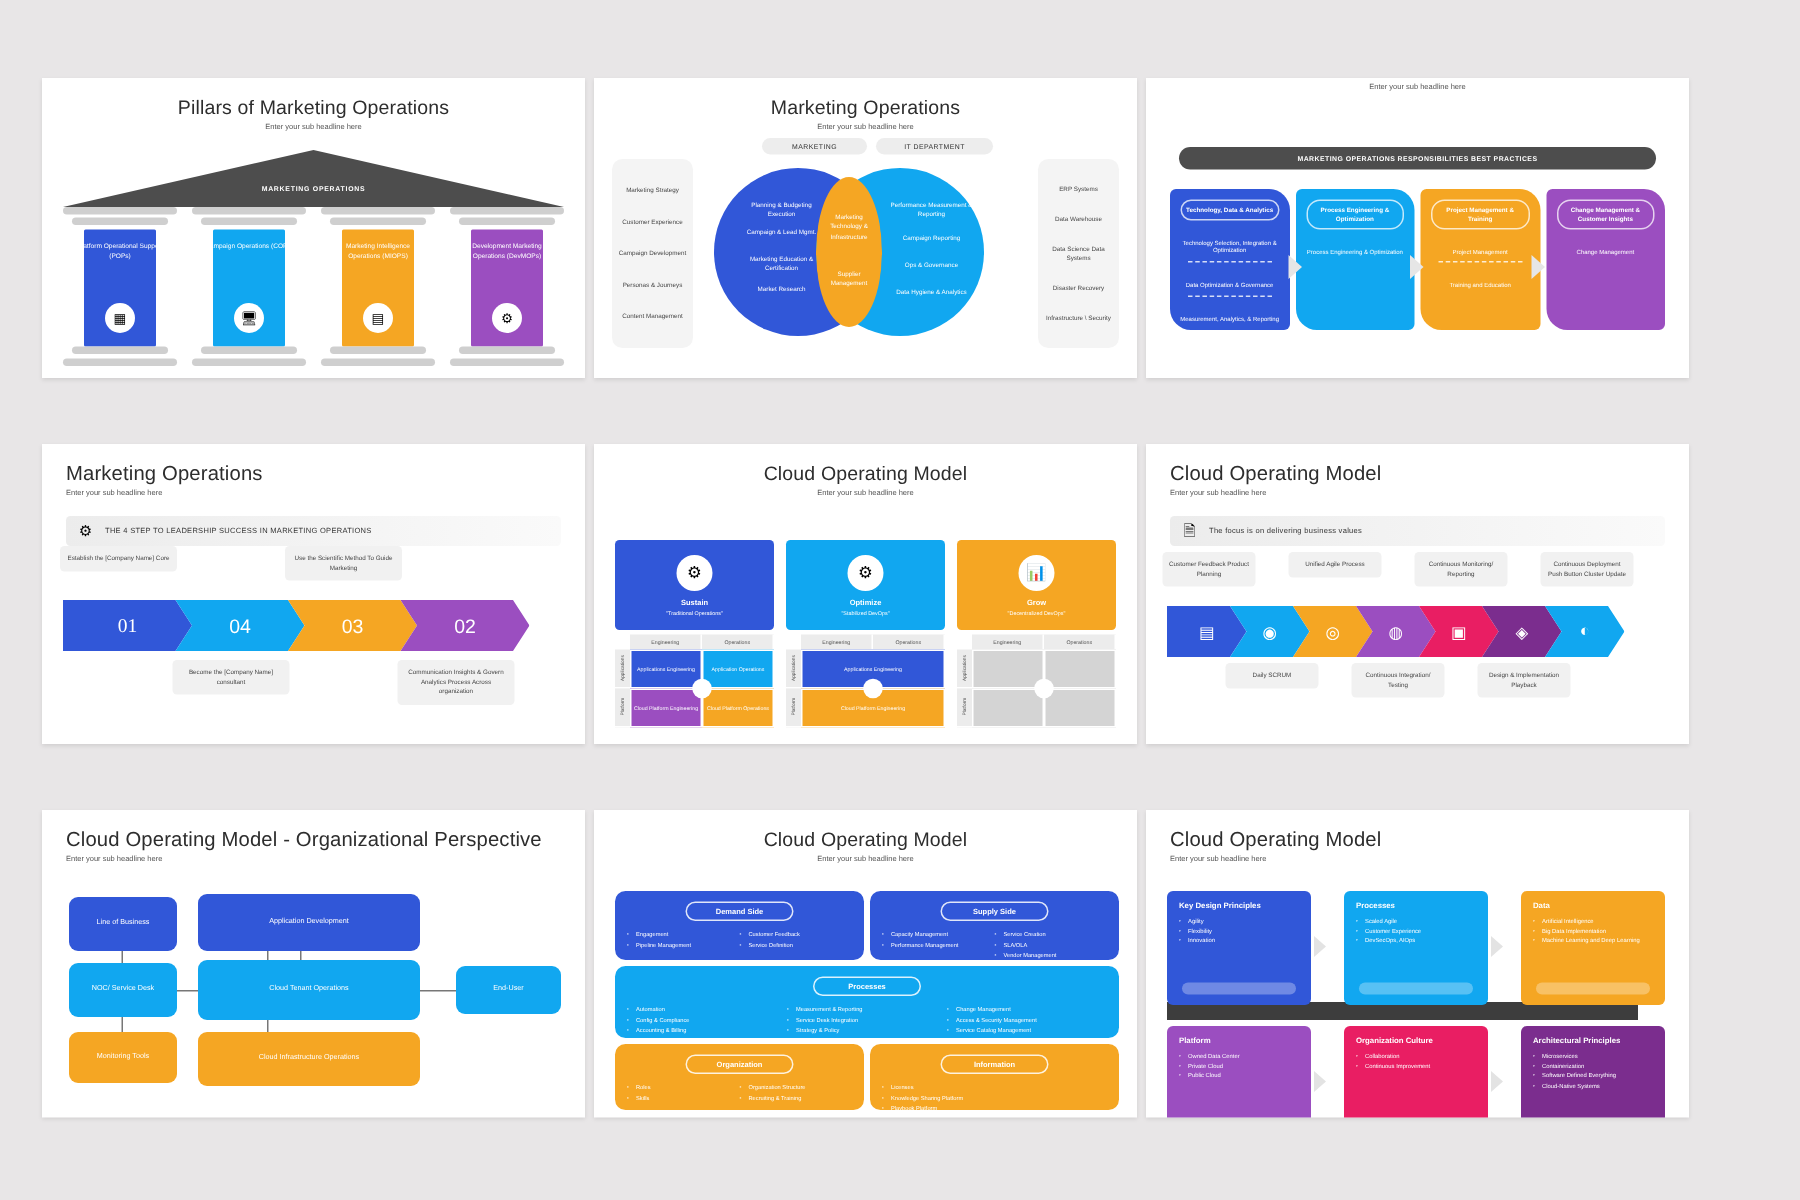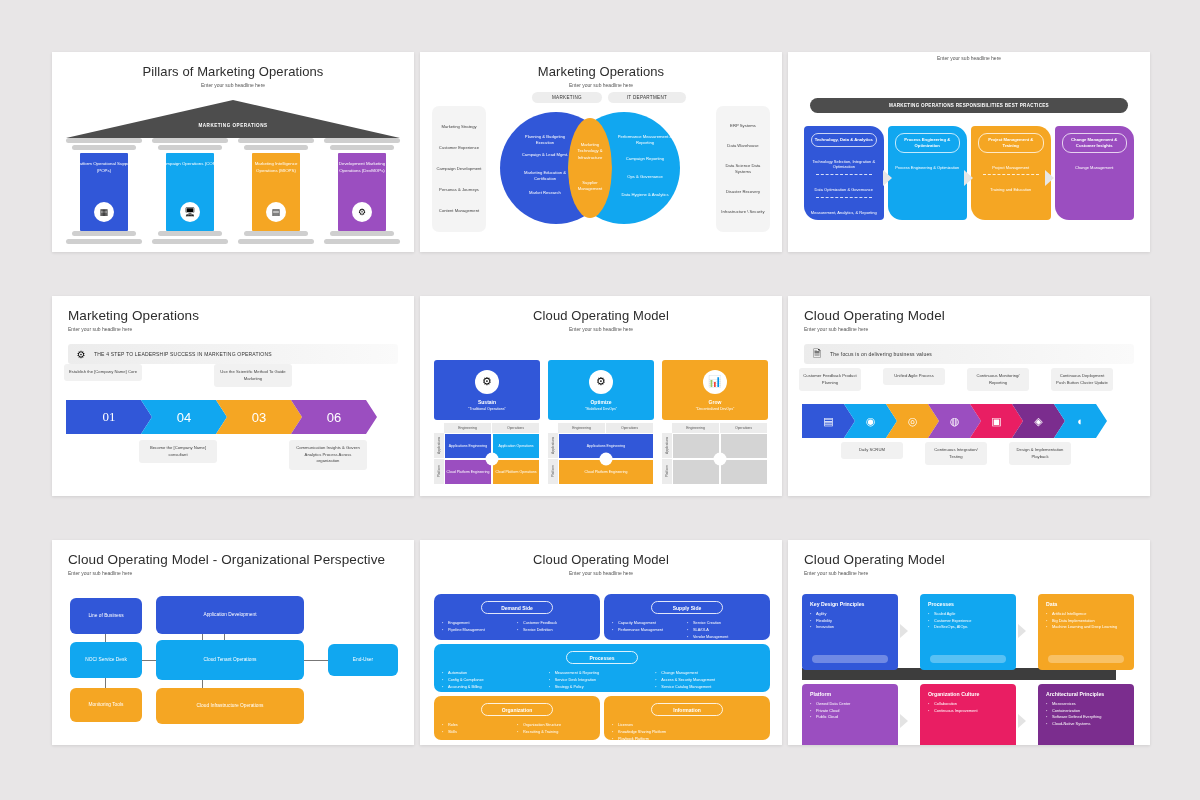"Pillars of Marketing Operations" .grid { padding: 52px 0 0 52px -> 52px 0 0 28px }
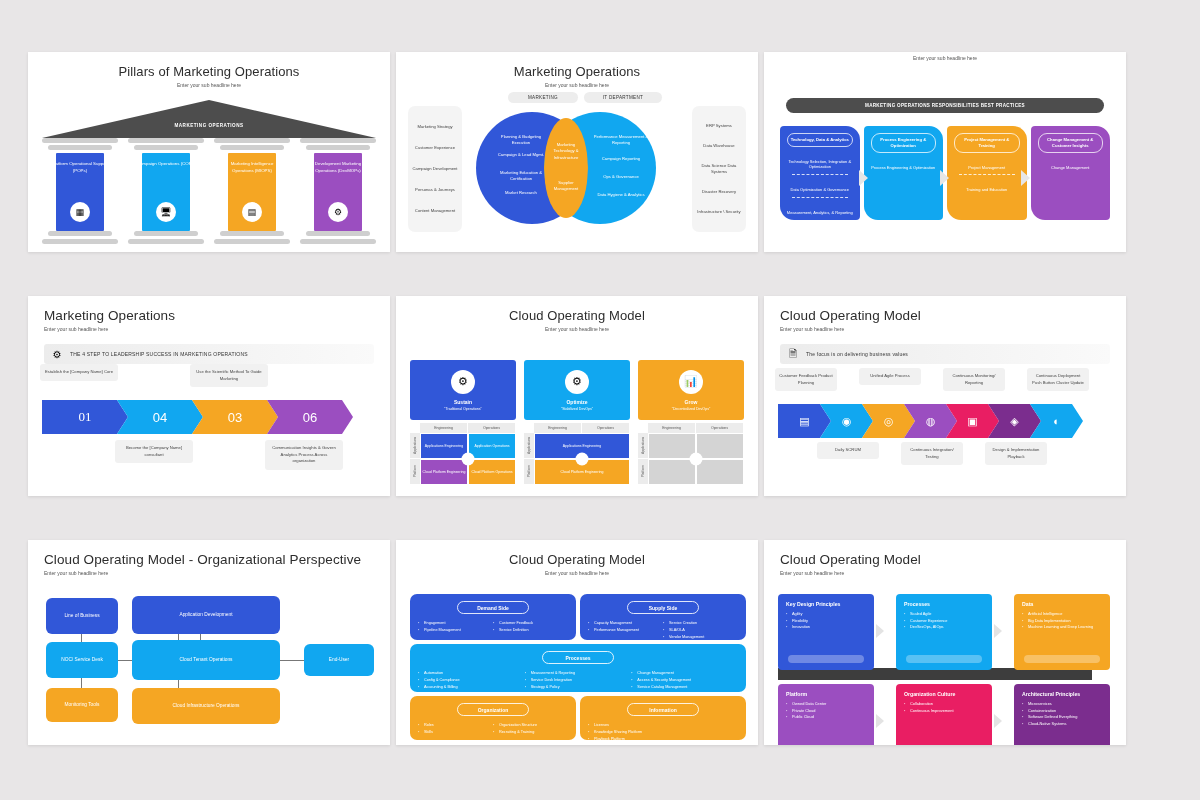"06" span.num { text: 06 -> 02 }
